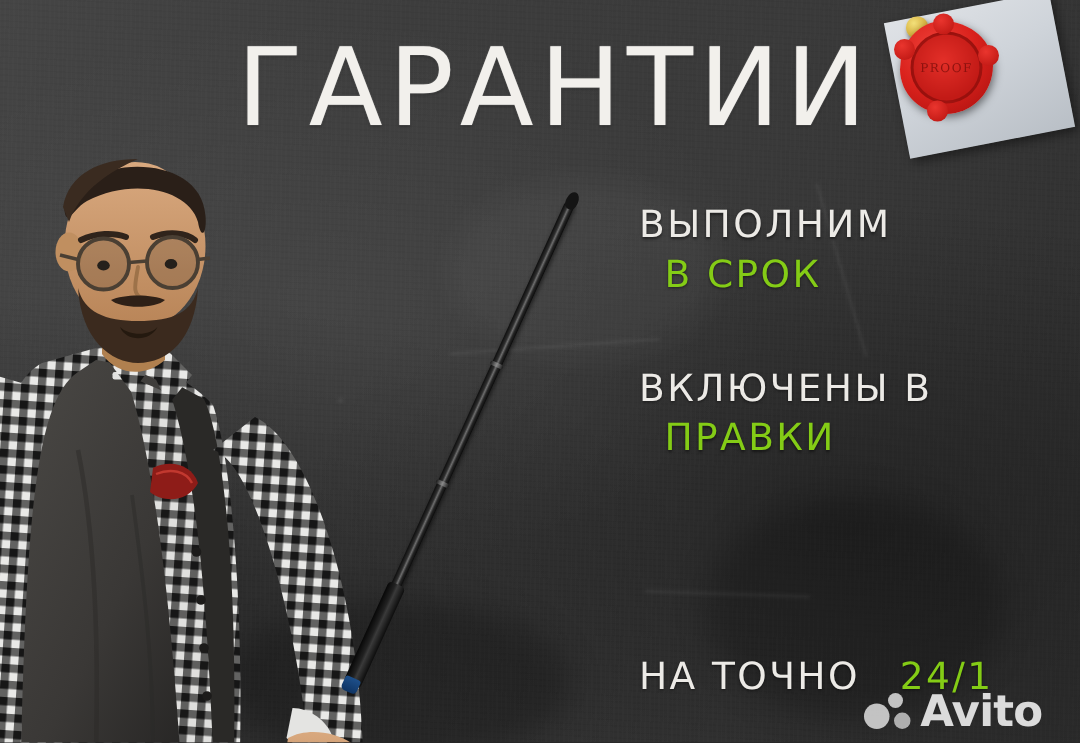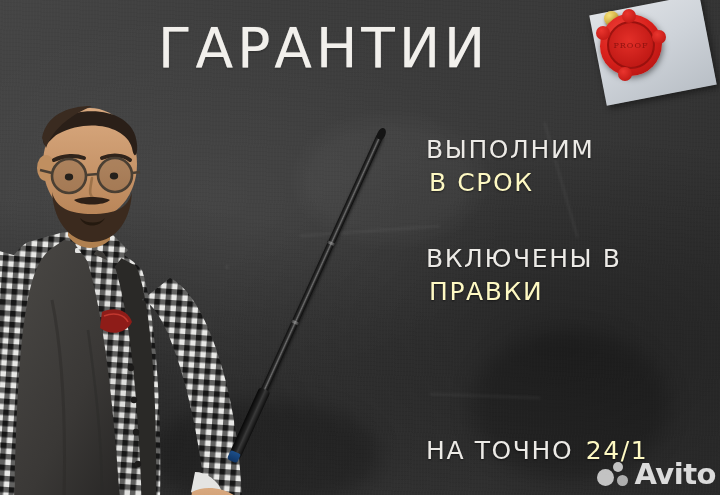"ГАРАНТИИ" .headline { font-size: 55px -> 72px }
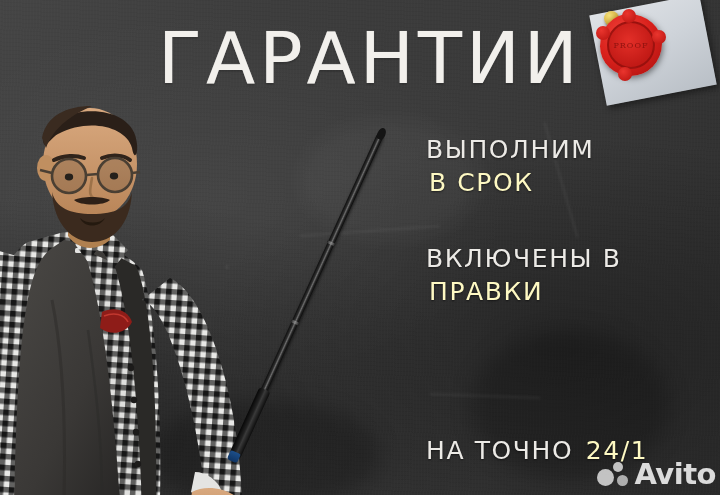"В СРОК" .hl { color: #fef9c3 -> #84cc16; margin-left: none -> 14px }
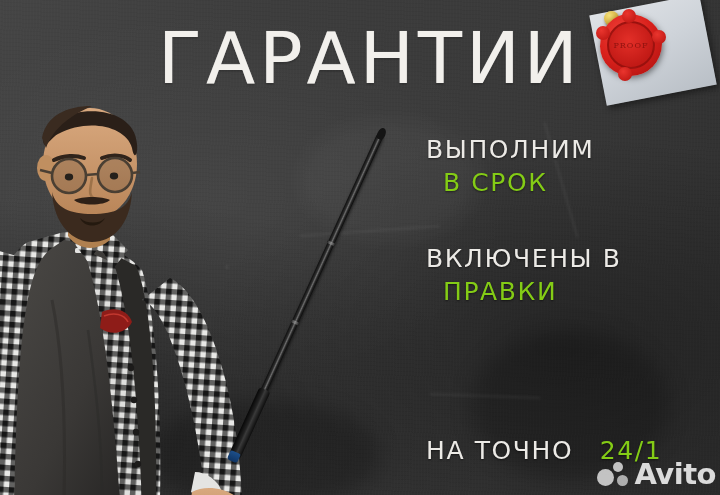"Avito" .avito { right: 4px -> 25px }
